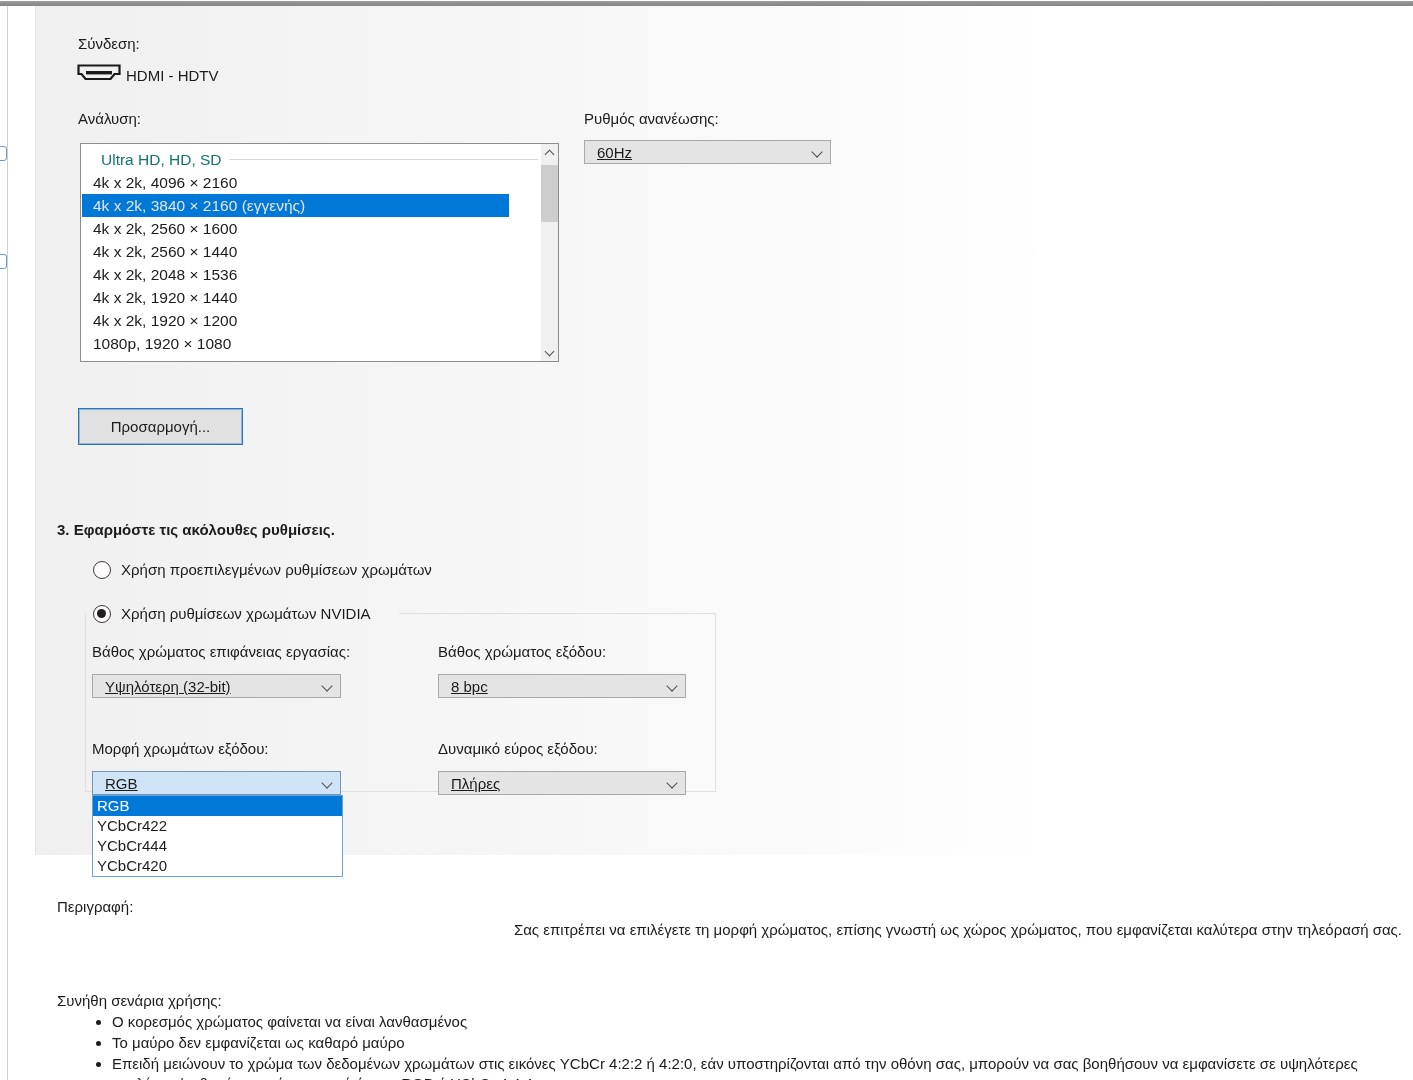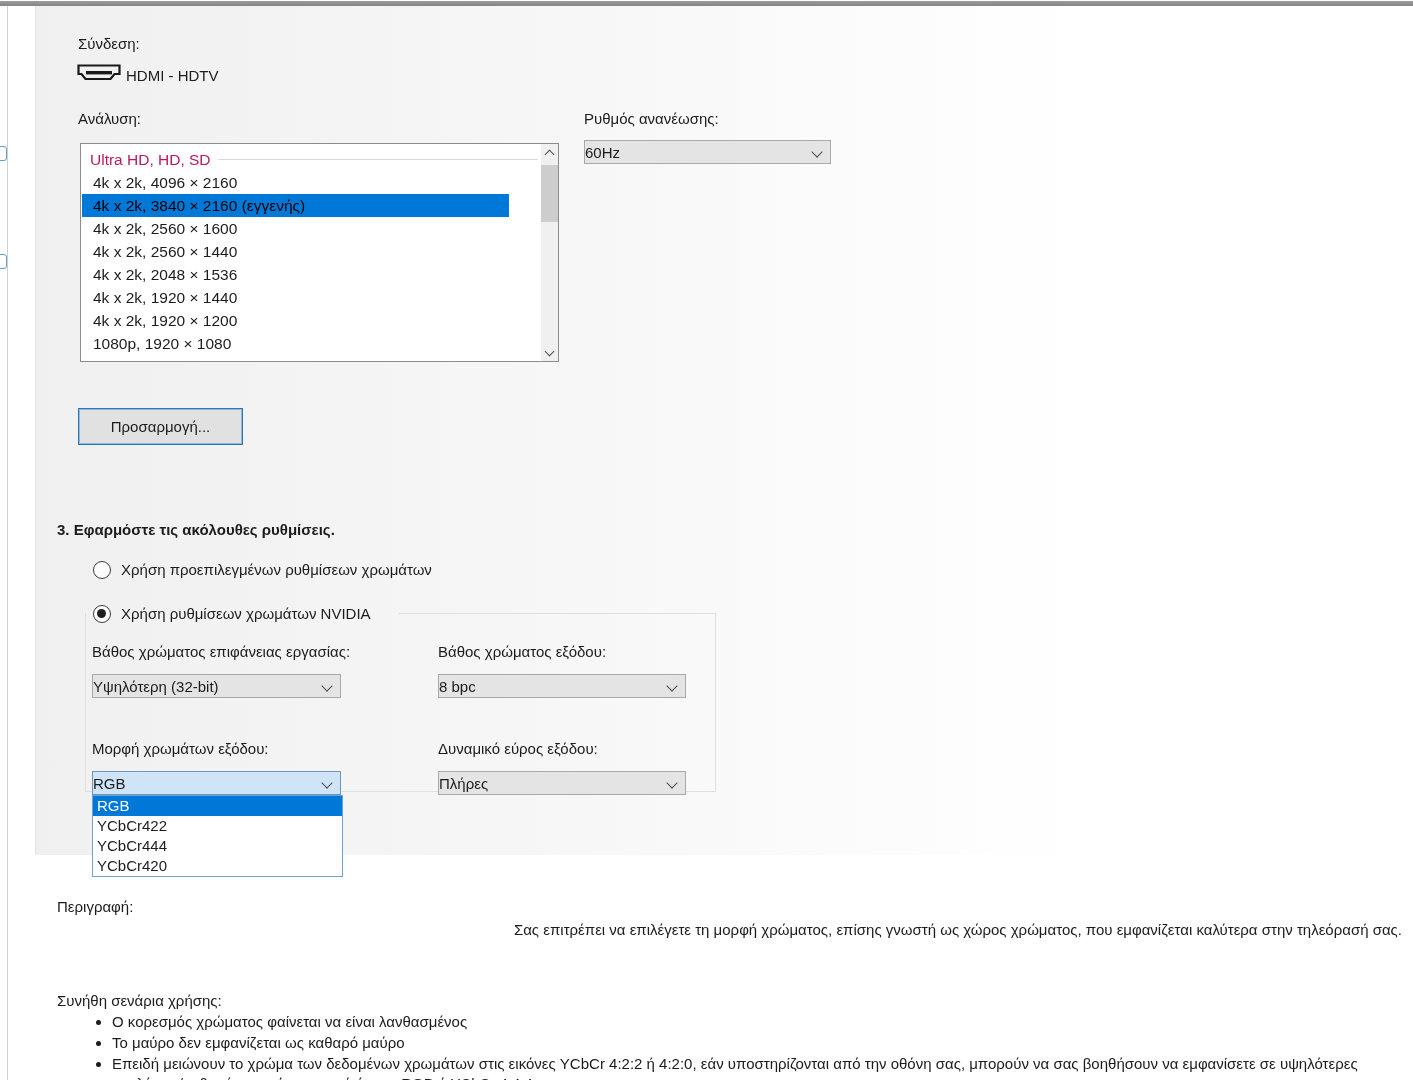"Ultra HD, HD, SD" .lrow.group { color: #be185d -> #0f766e; padding-left: 8px -> 19px }
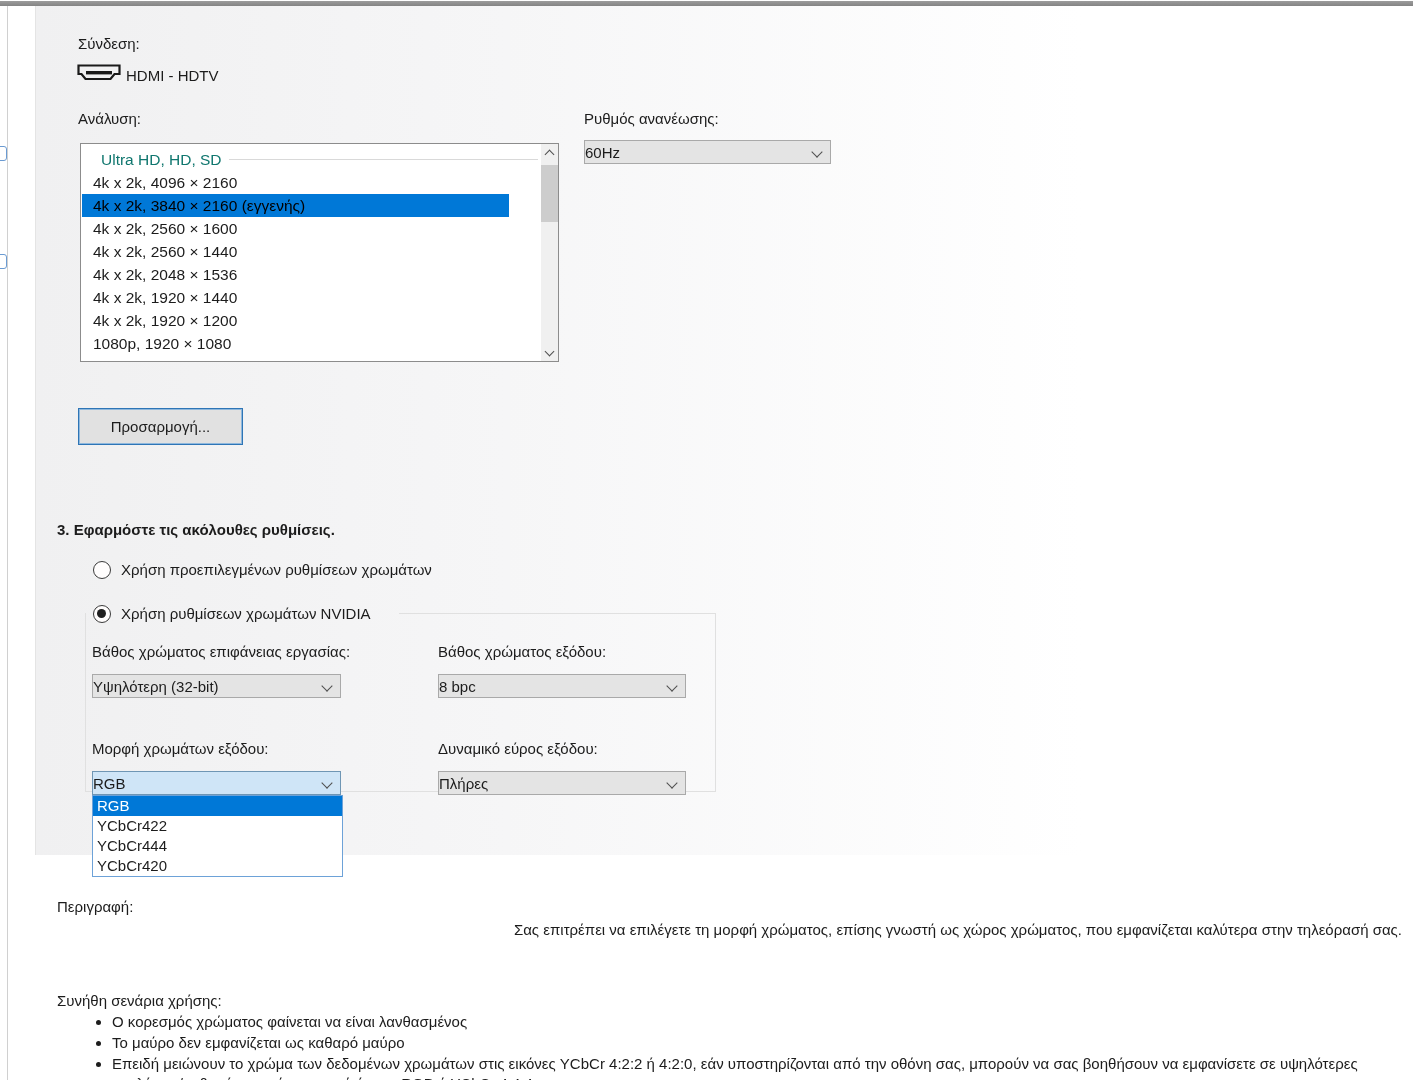"60Hz" .combo { padding-left: 0 -> 12px; text-decoration: none -> underline }
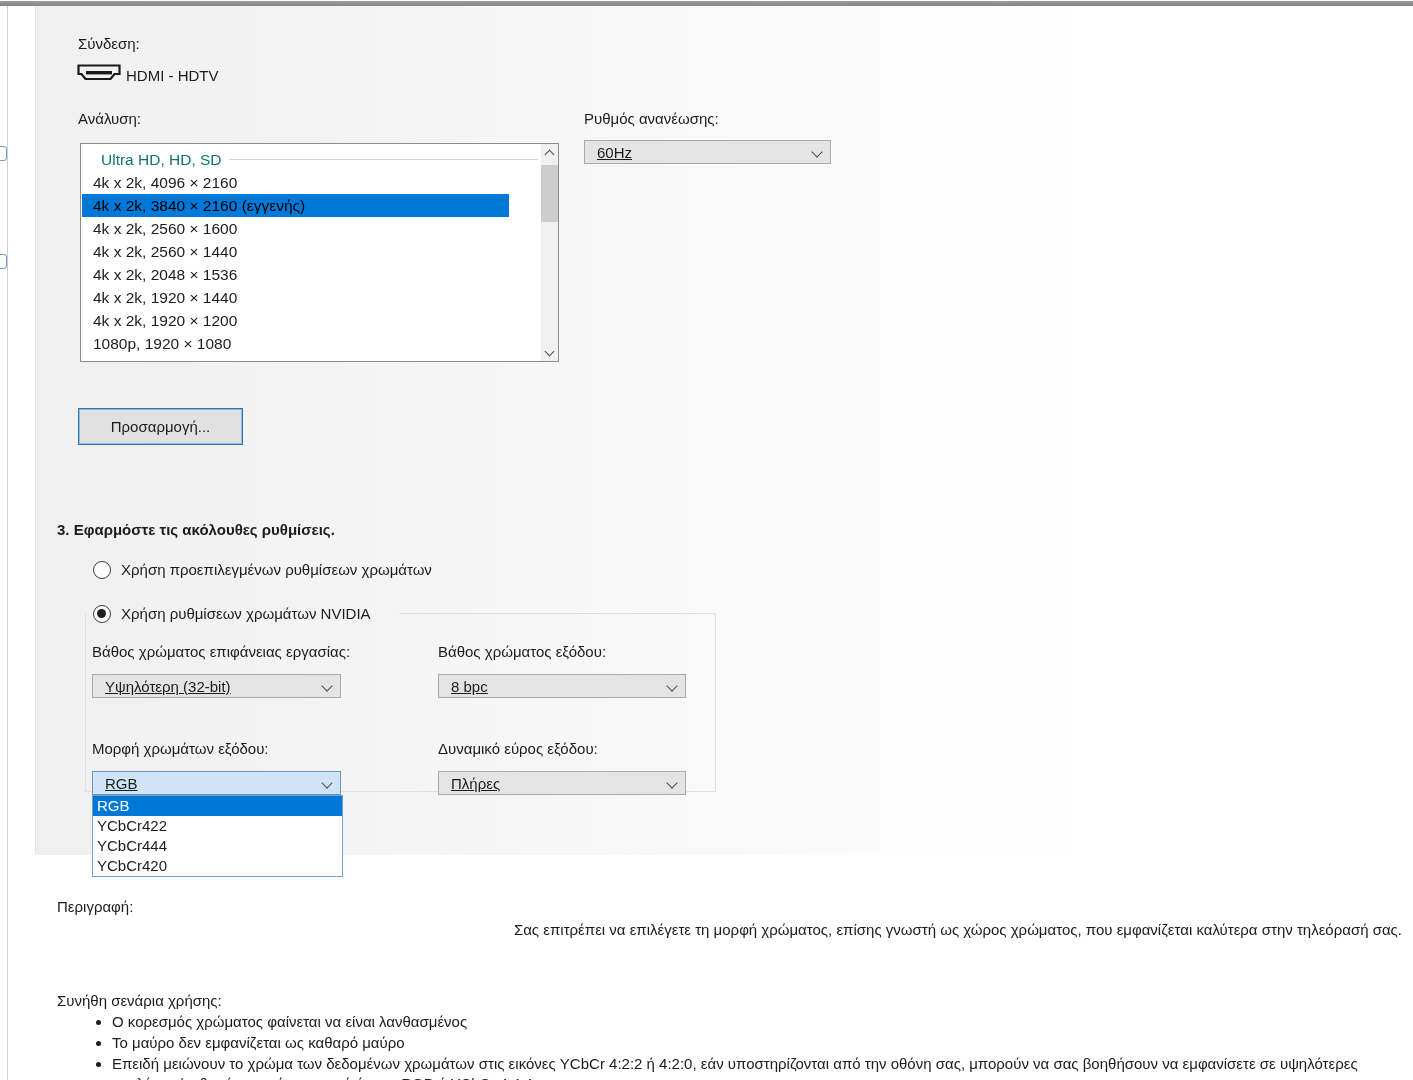"4k x 2k, 3840 ×" .lrow.item.sel { color: #000000 -> #e5e5e5 }
